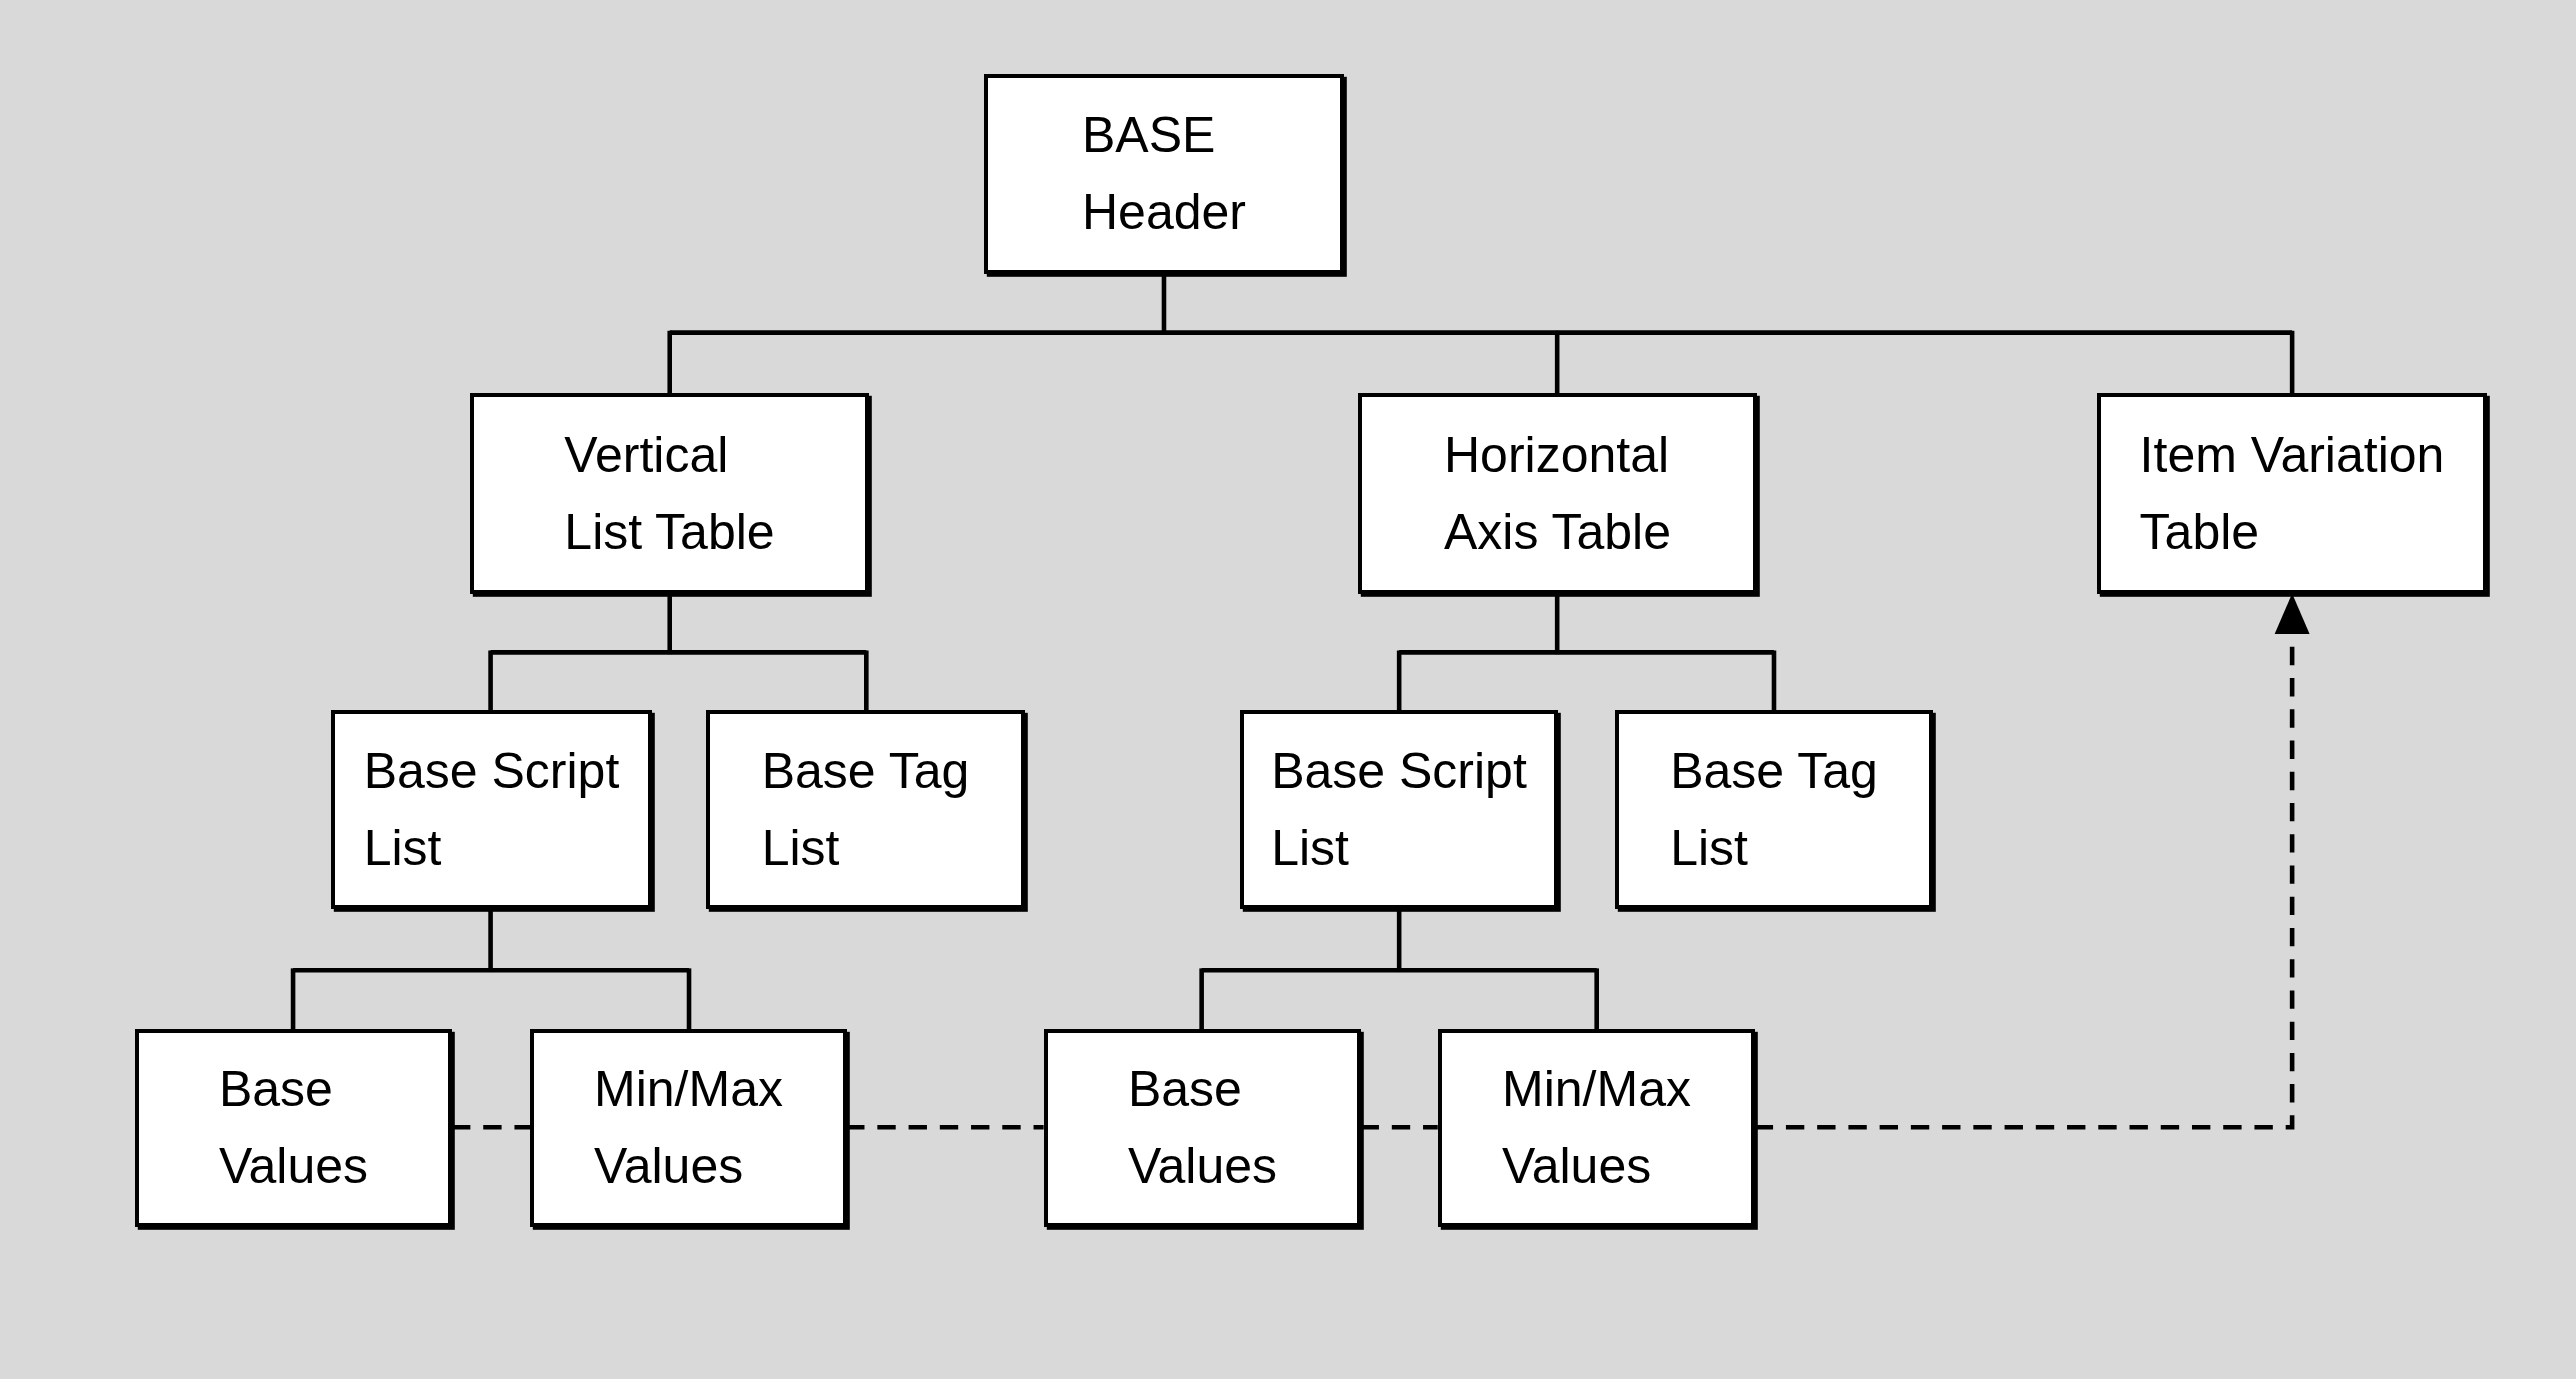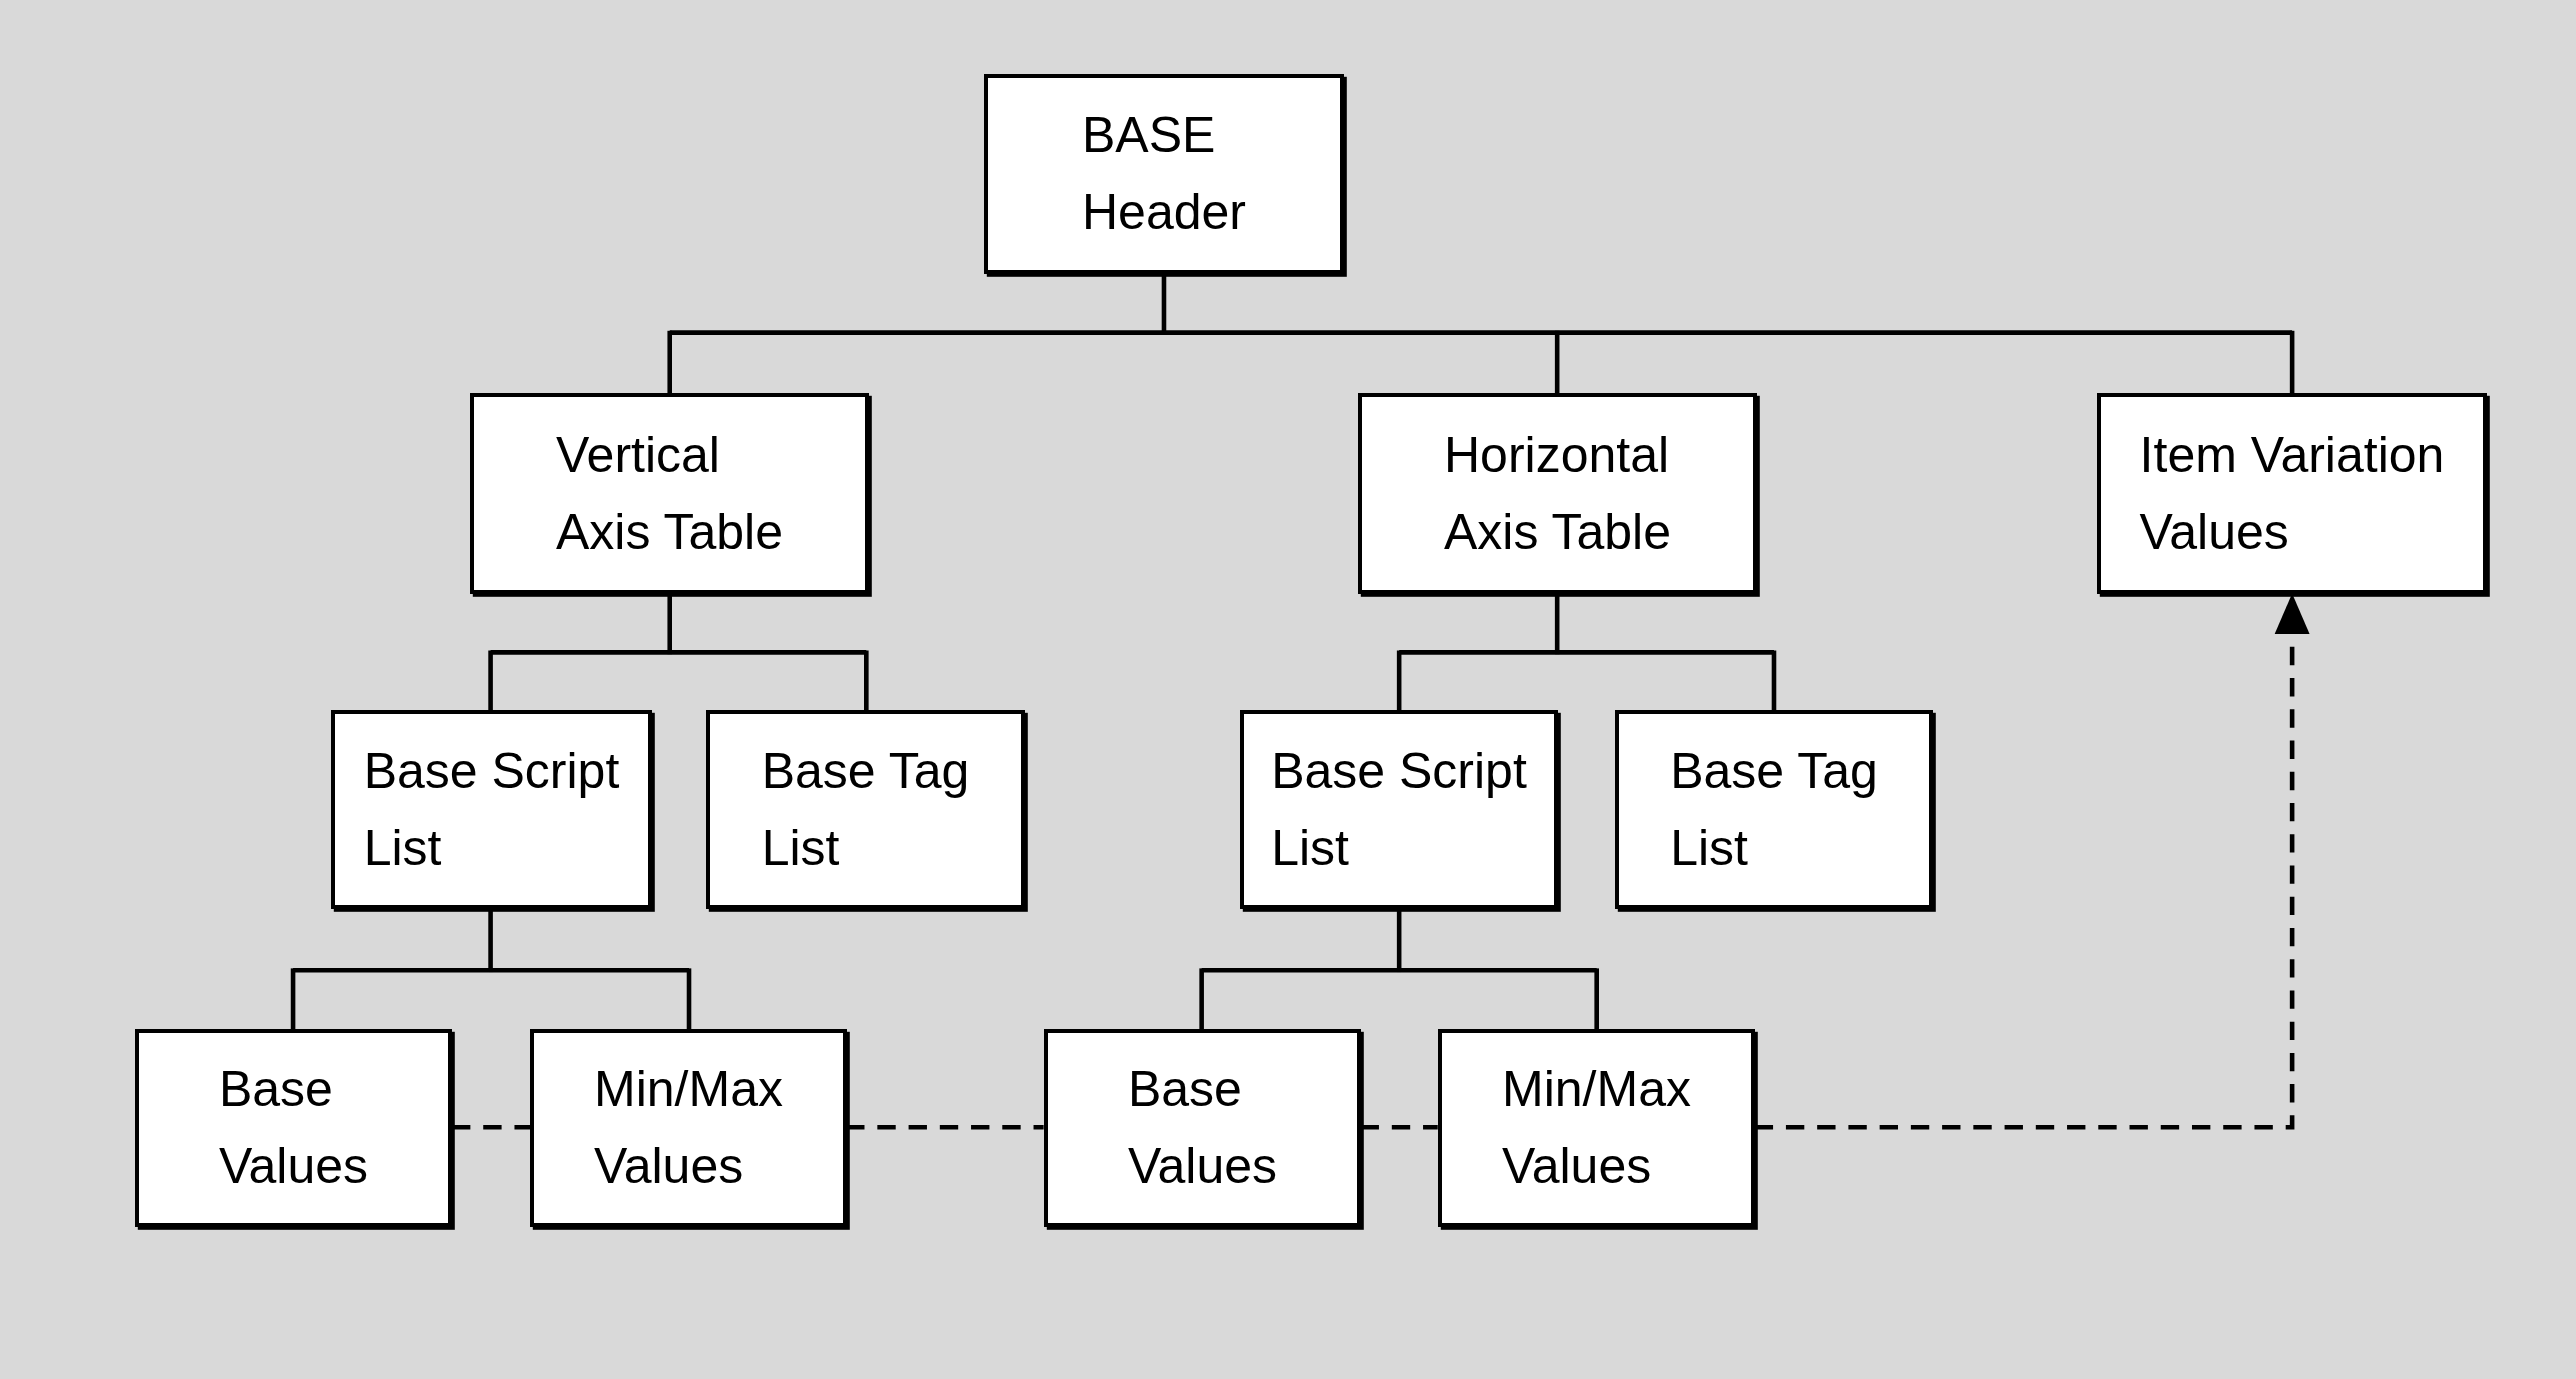"Vertical" span.label { text: Axis -> List }
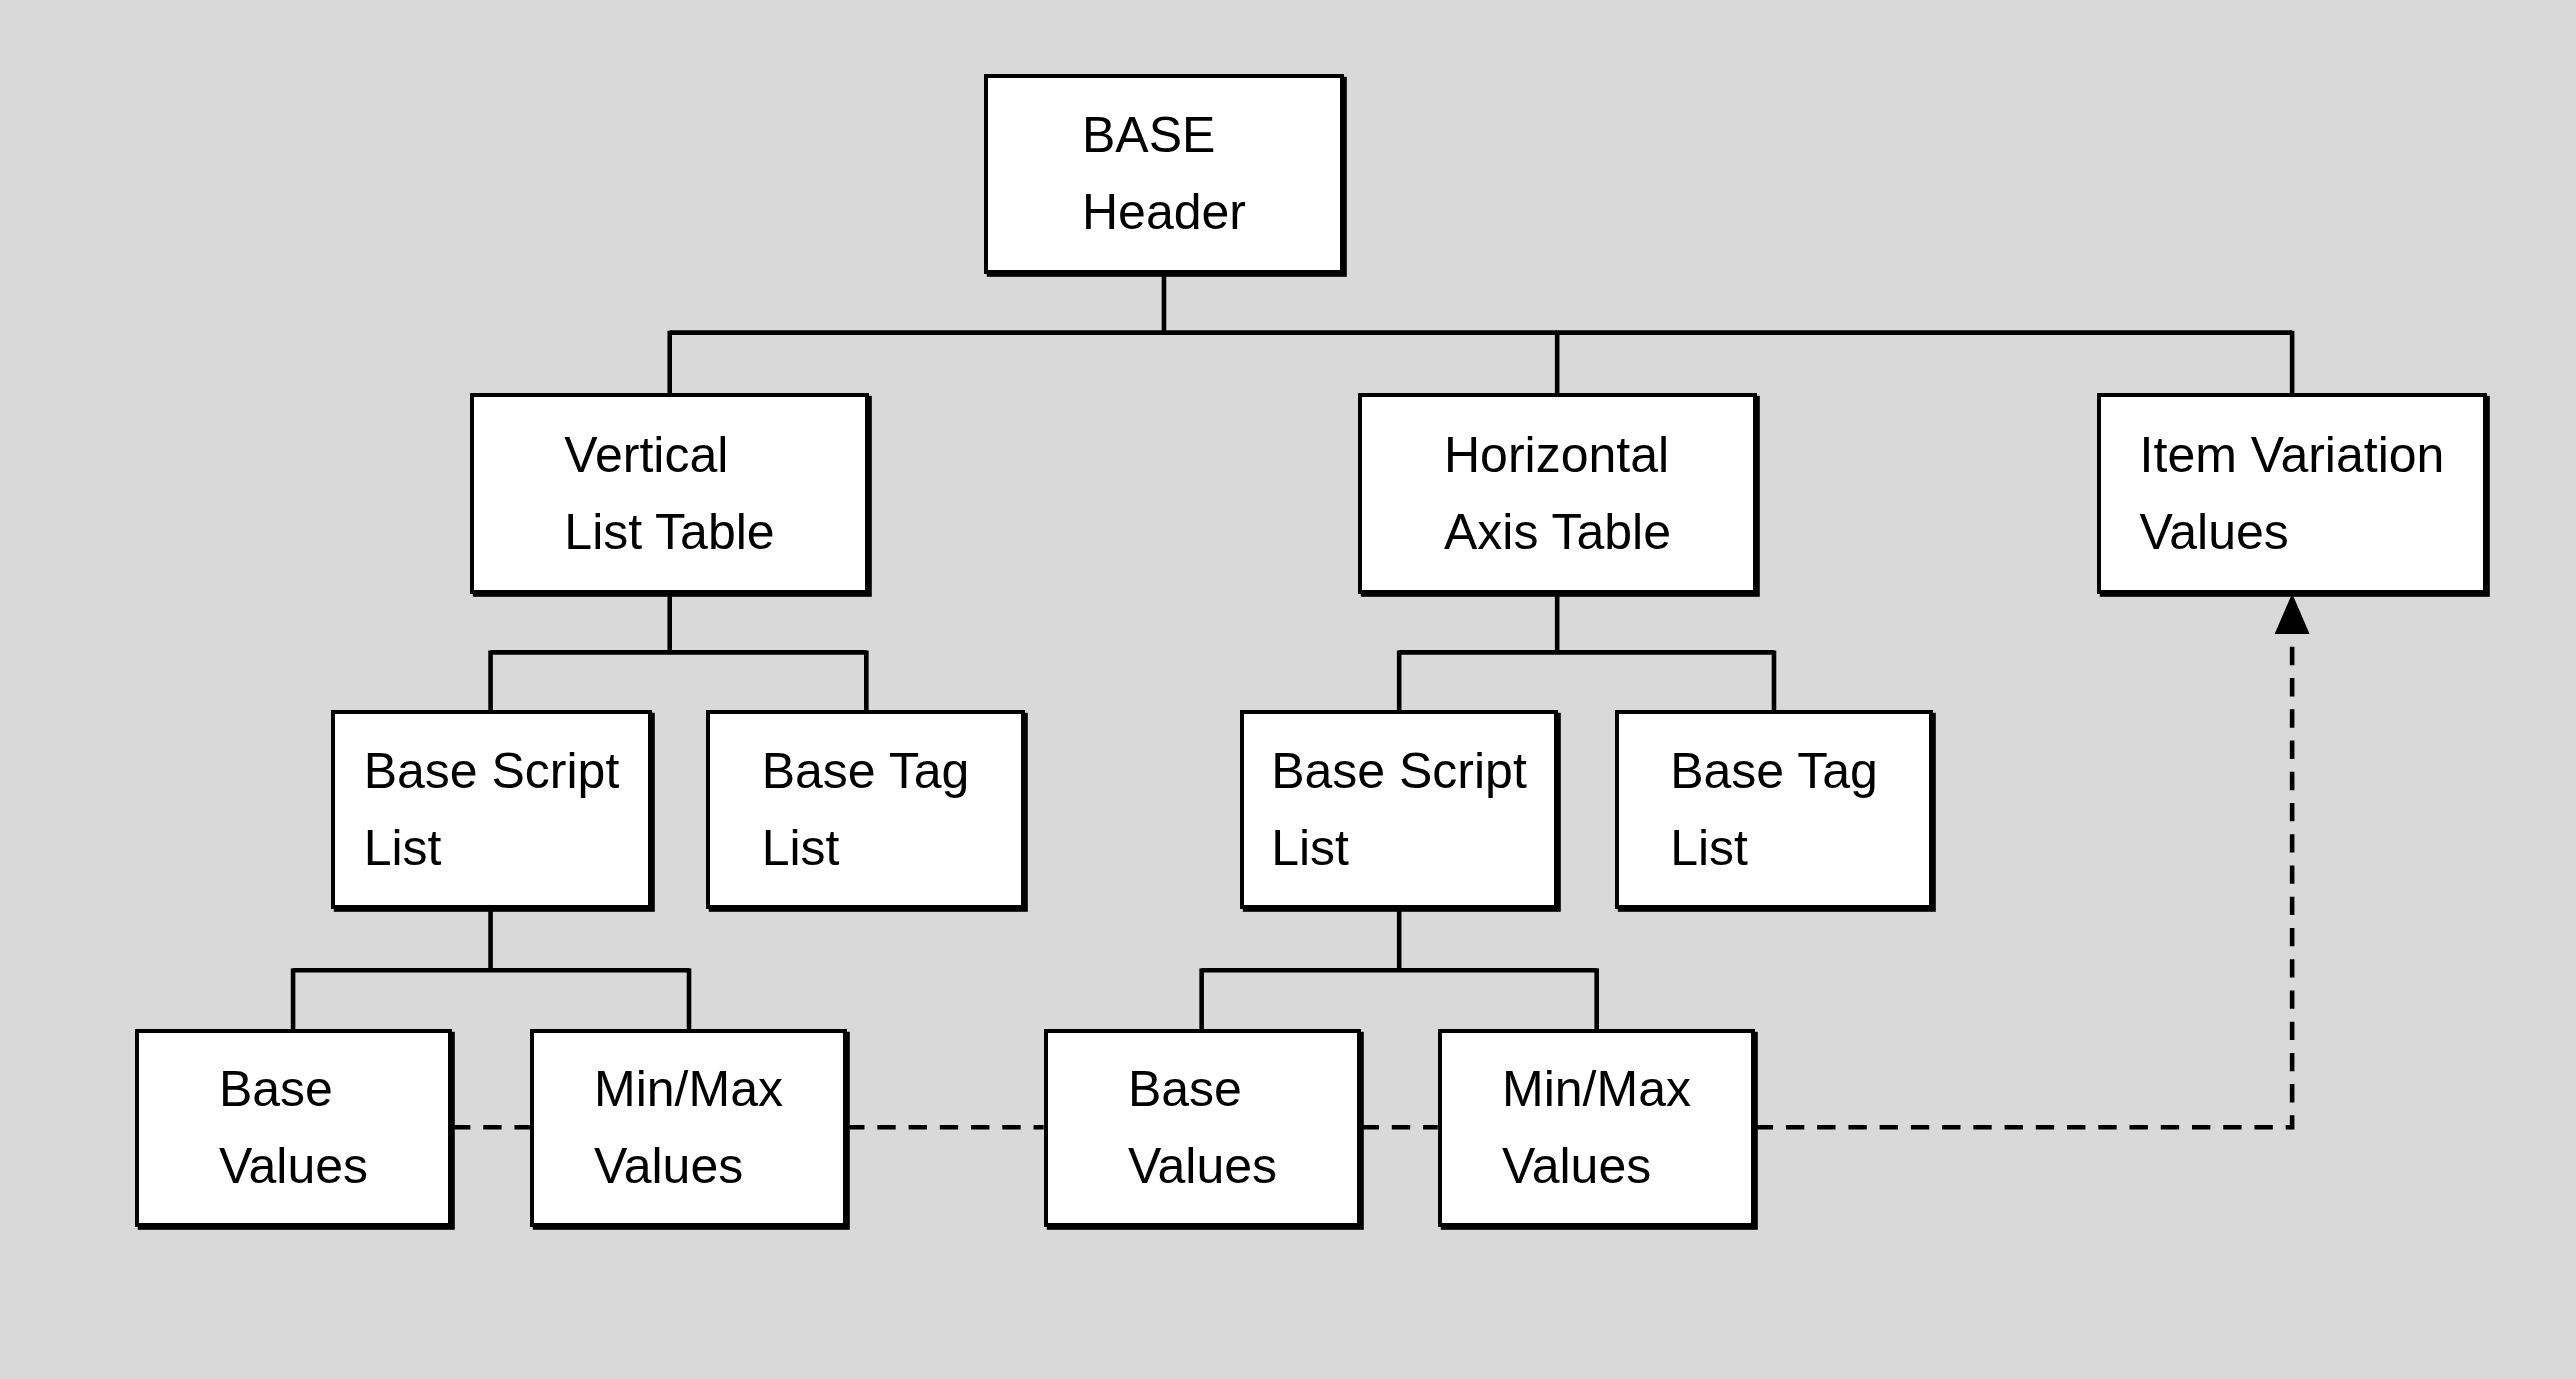"Item Variation" span.label { text: Values -> Table }
